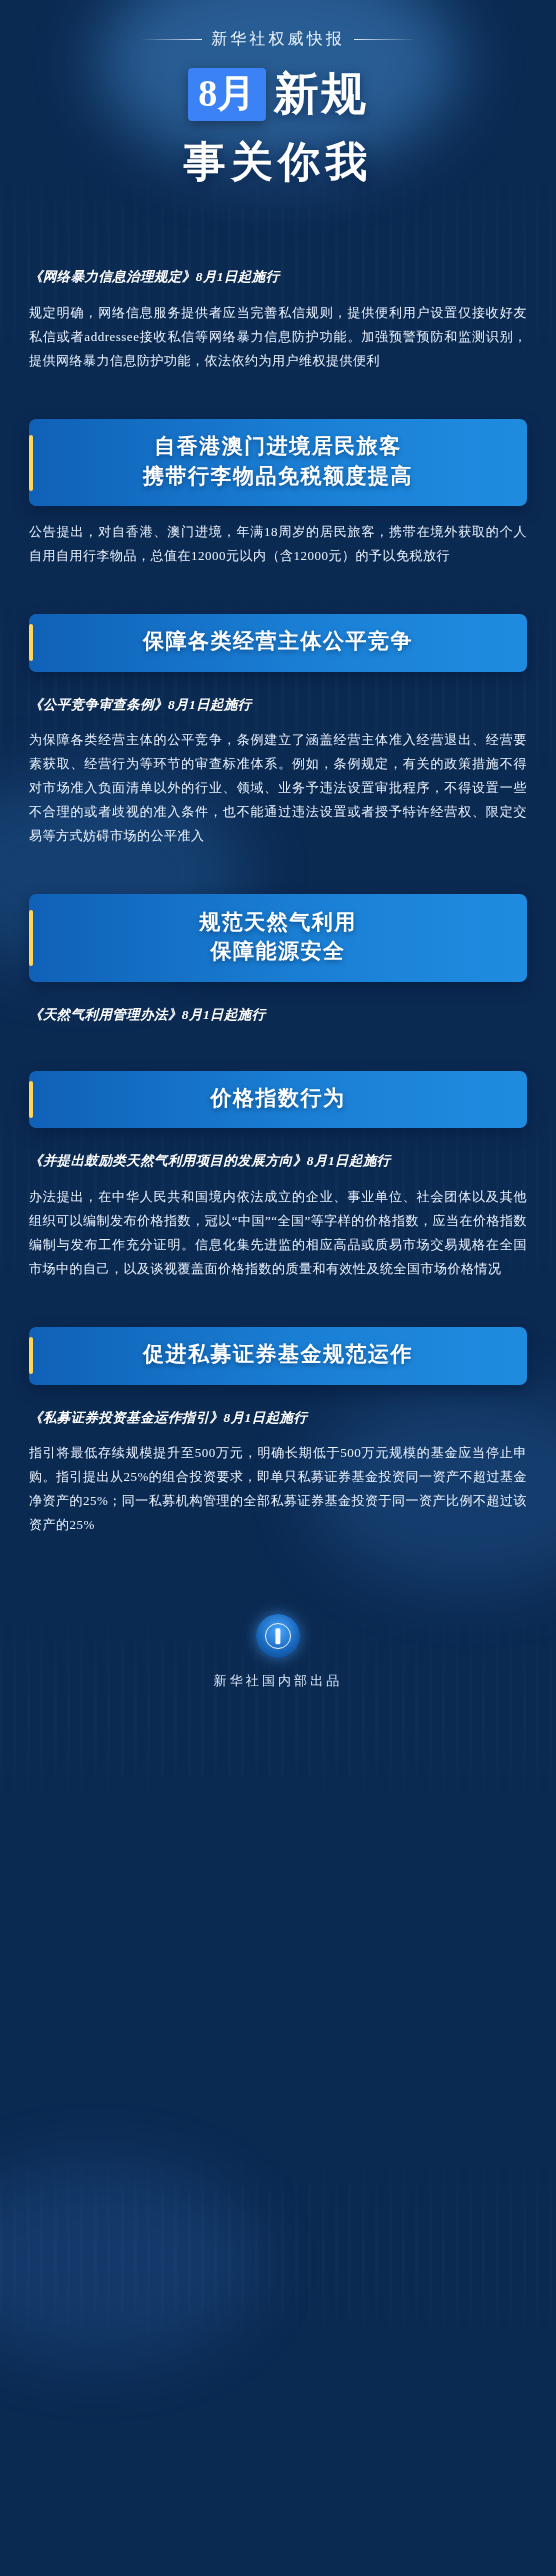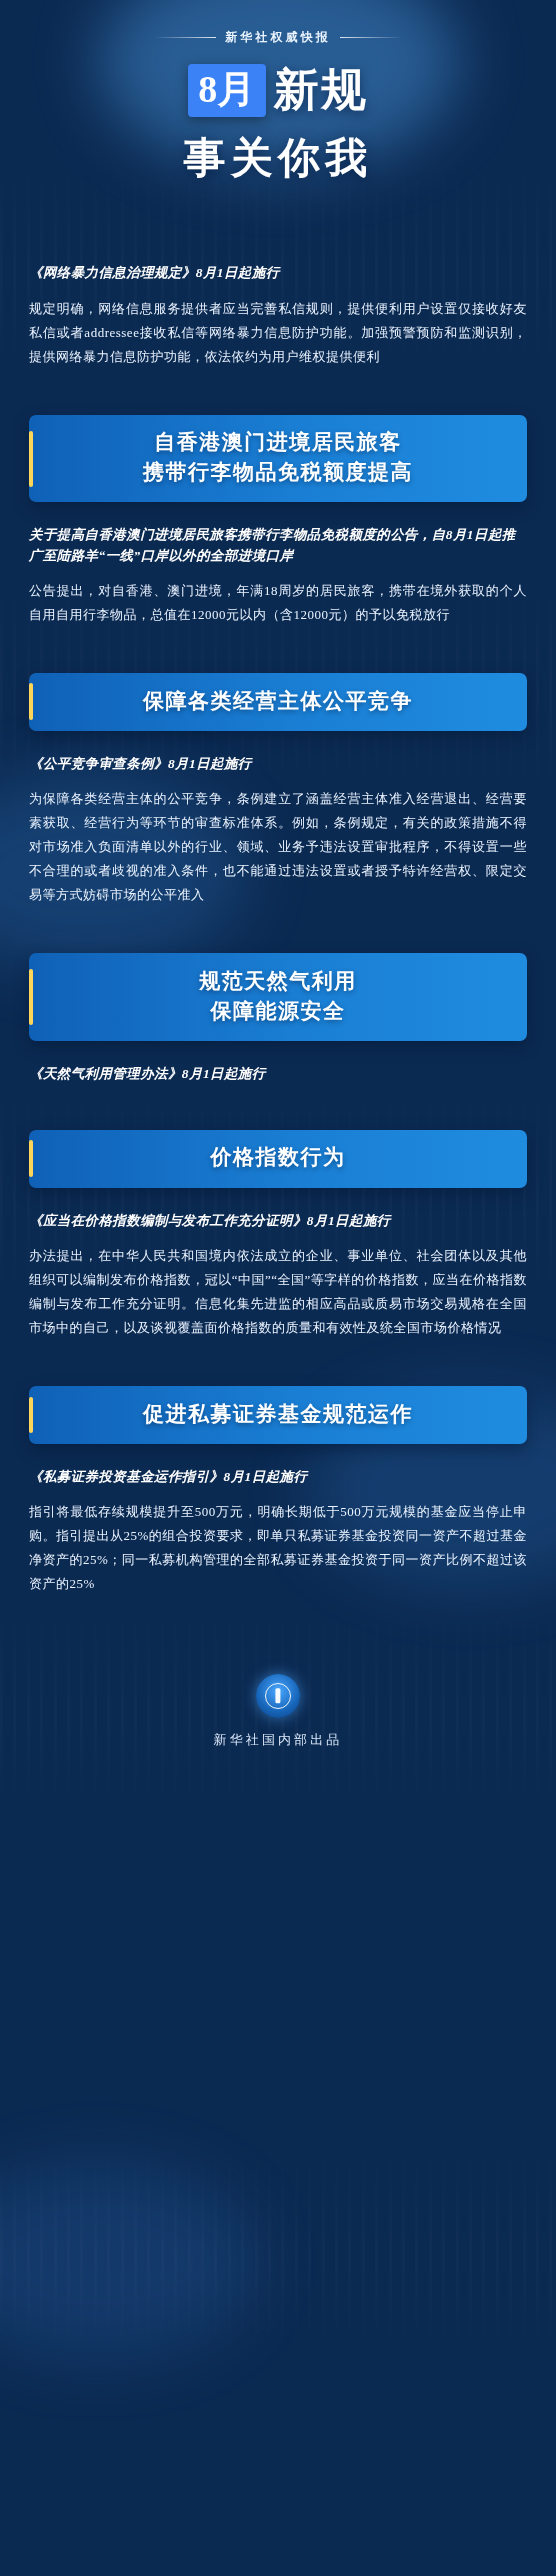"新华社权威快报" .kicker-text { font-size: 12px -> 16px; font-weight: bold -> normal }
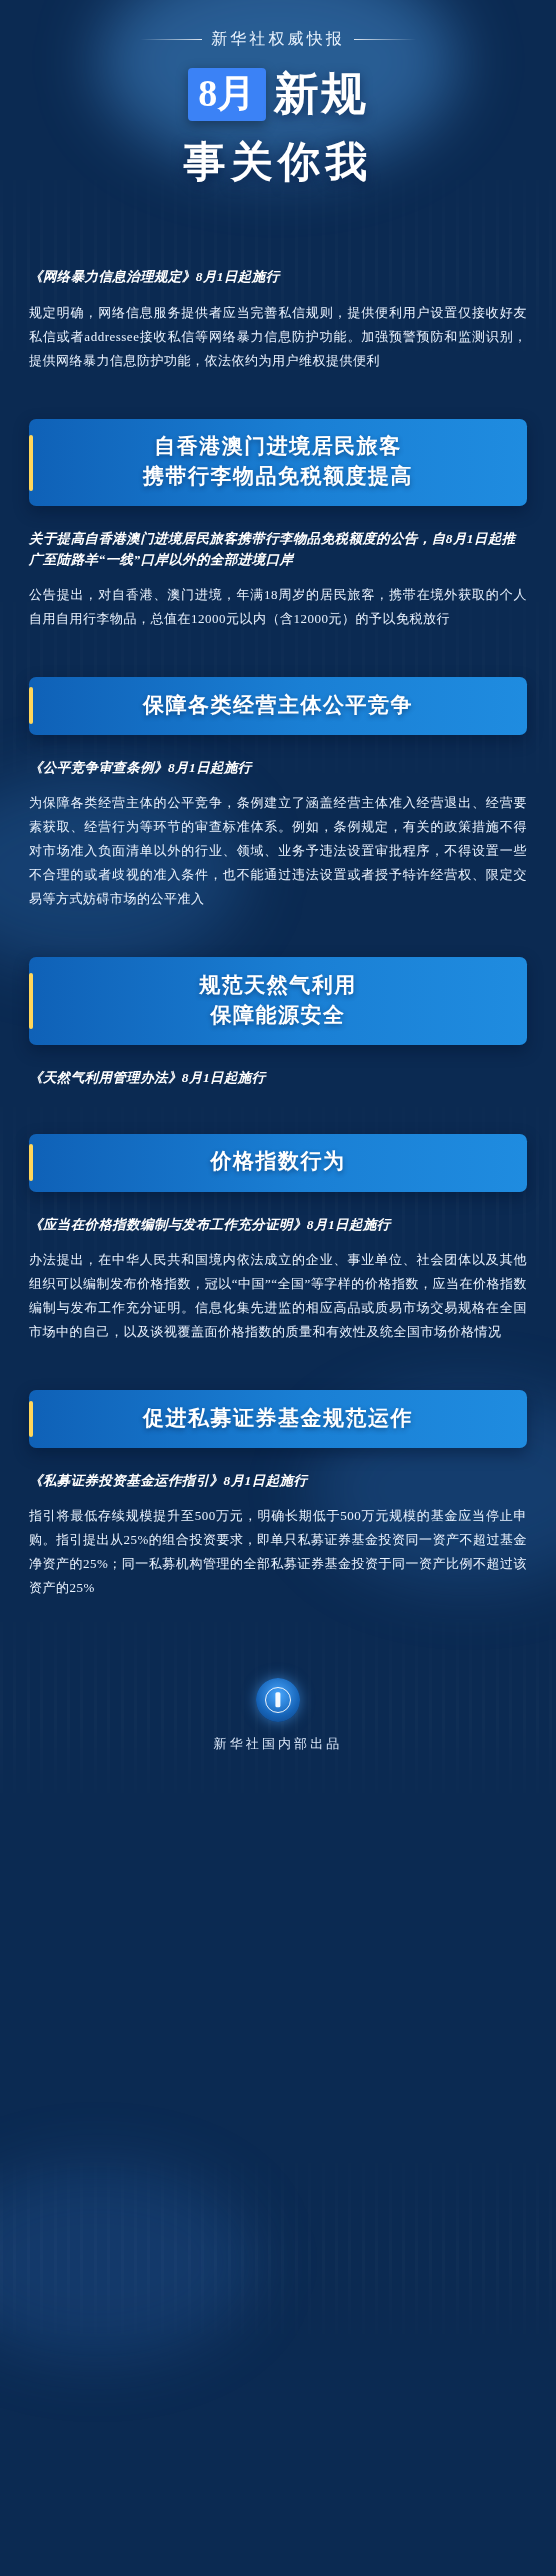"关于提高自香港澳门进境居民旅客携带行李物品免税额度的公告，自8月1日起推广至陆路" div.rule-name { html: <div>关于提高自香港澳门进境居民旅客携带行李物品免税额度的公告，自8月1日起推广至陆路羊“一线”口岸以外的全部进境口岸</div> -> none }
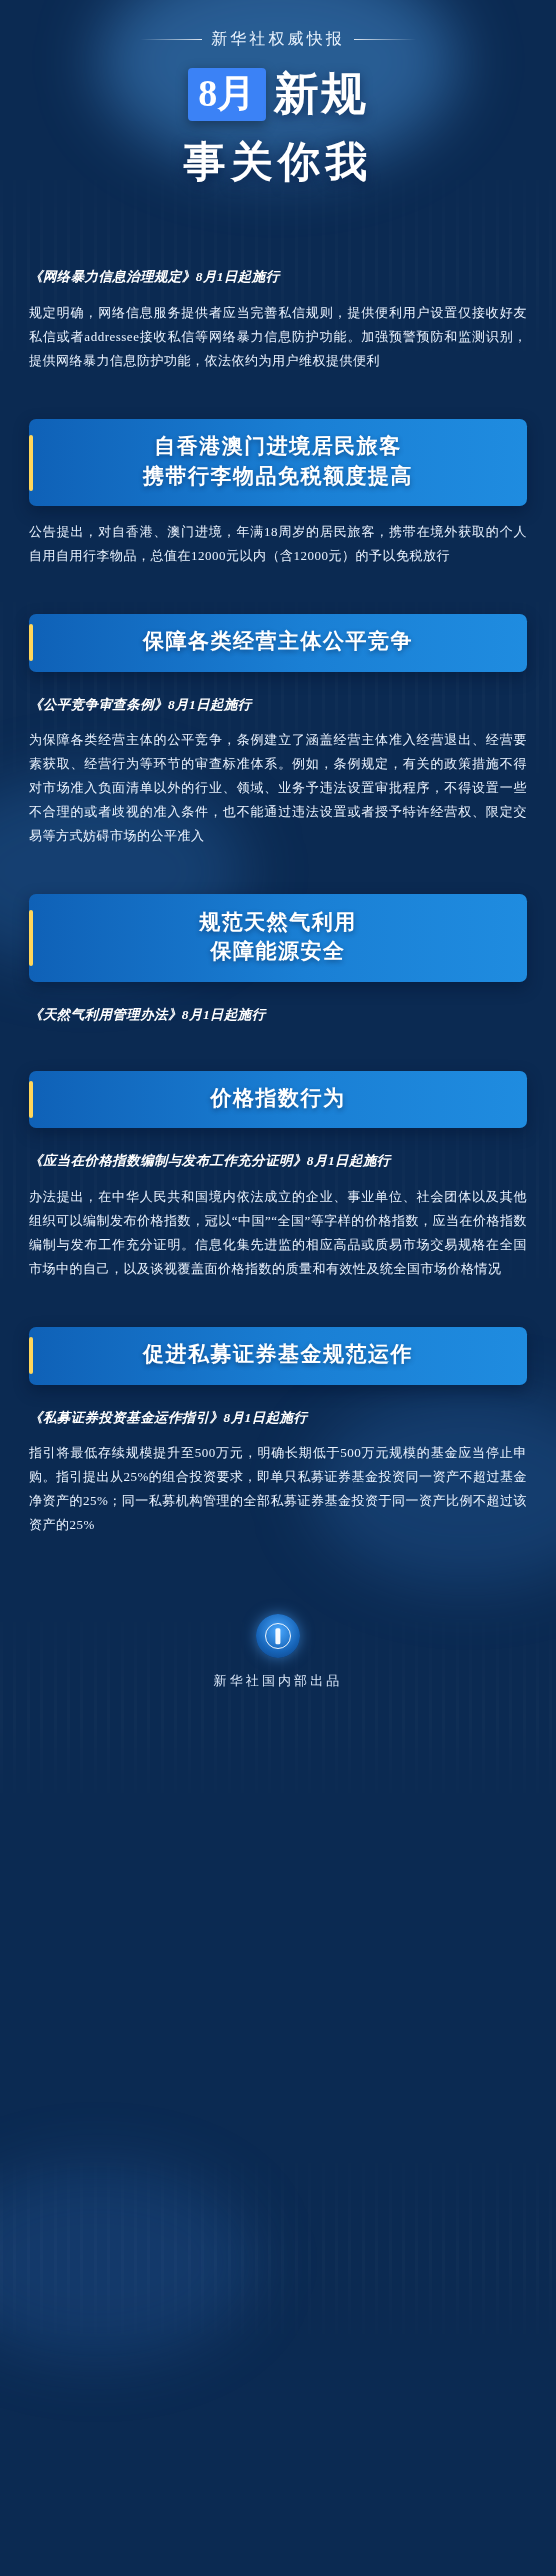"《应当在价格指数编制与发布工作充分证明》8月1日起施行" div.rule-name { text: 应当在价格指数编制与发布工作充分证明 -> 并提出鼓励类天然气利用项目的发展方向 }
